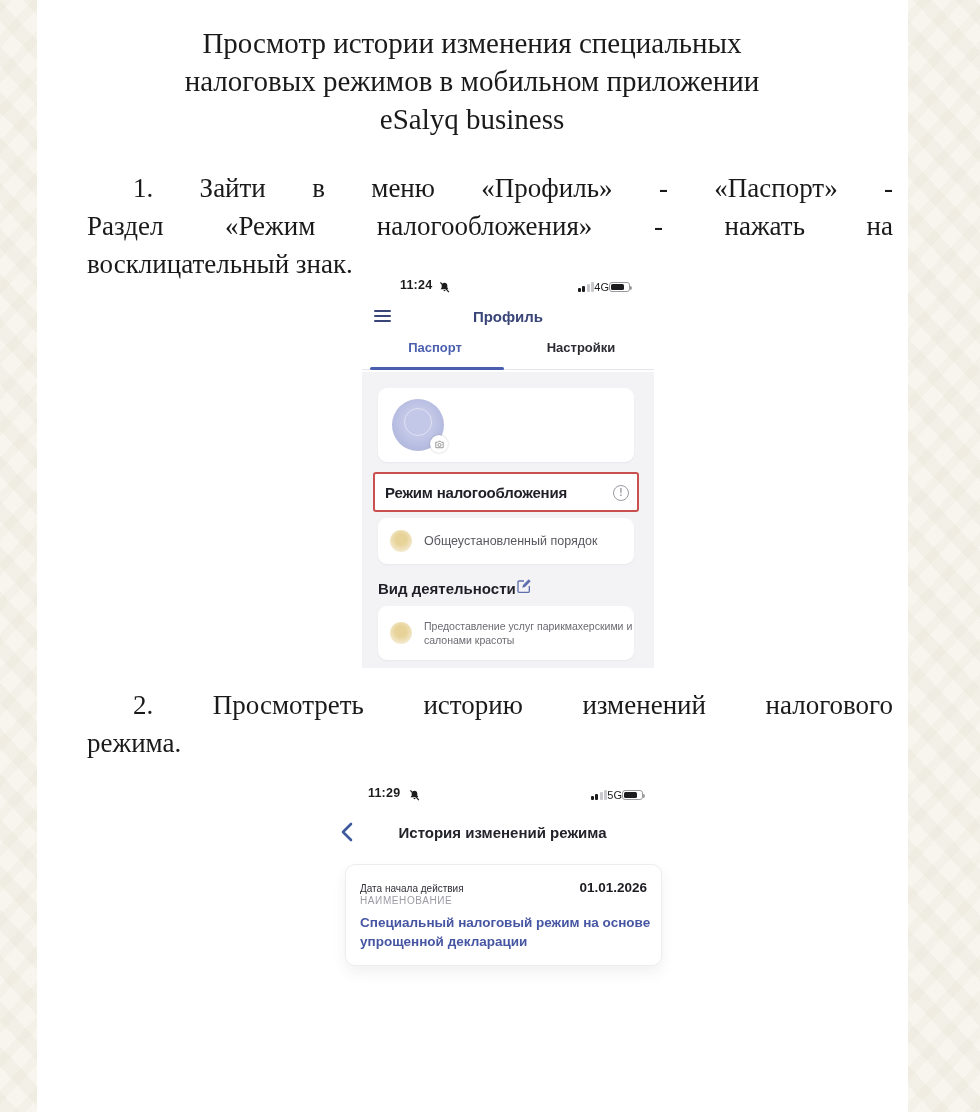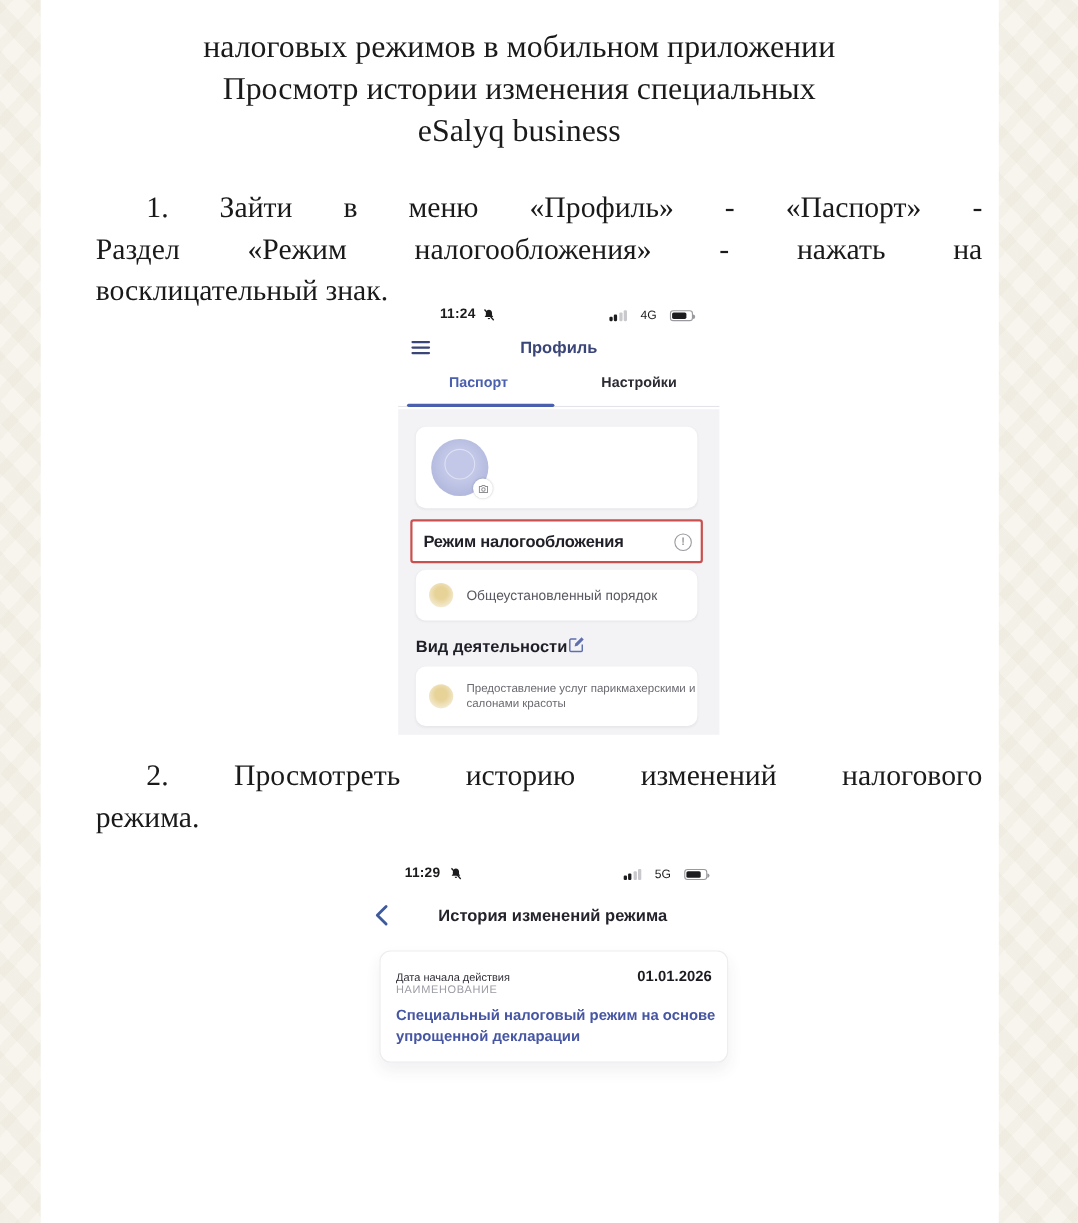"налоговых режимов в мобильном приложении" div { order: before "Просмотр истории изменения специальных" -> after "Просмотр истории изменения специальных" }
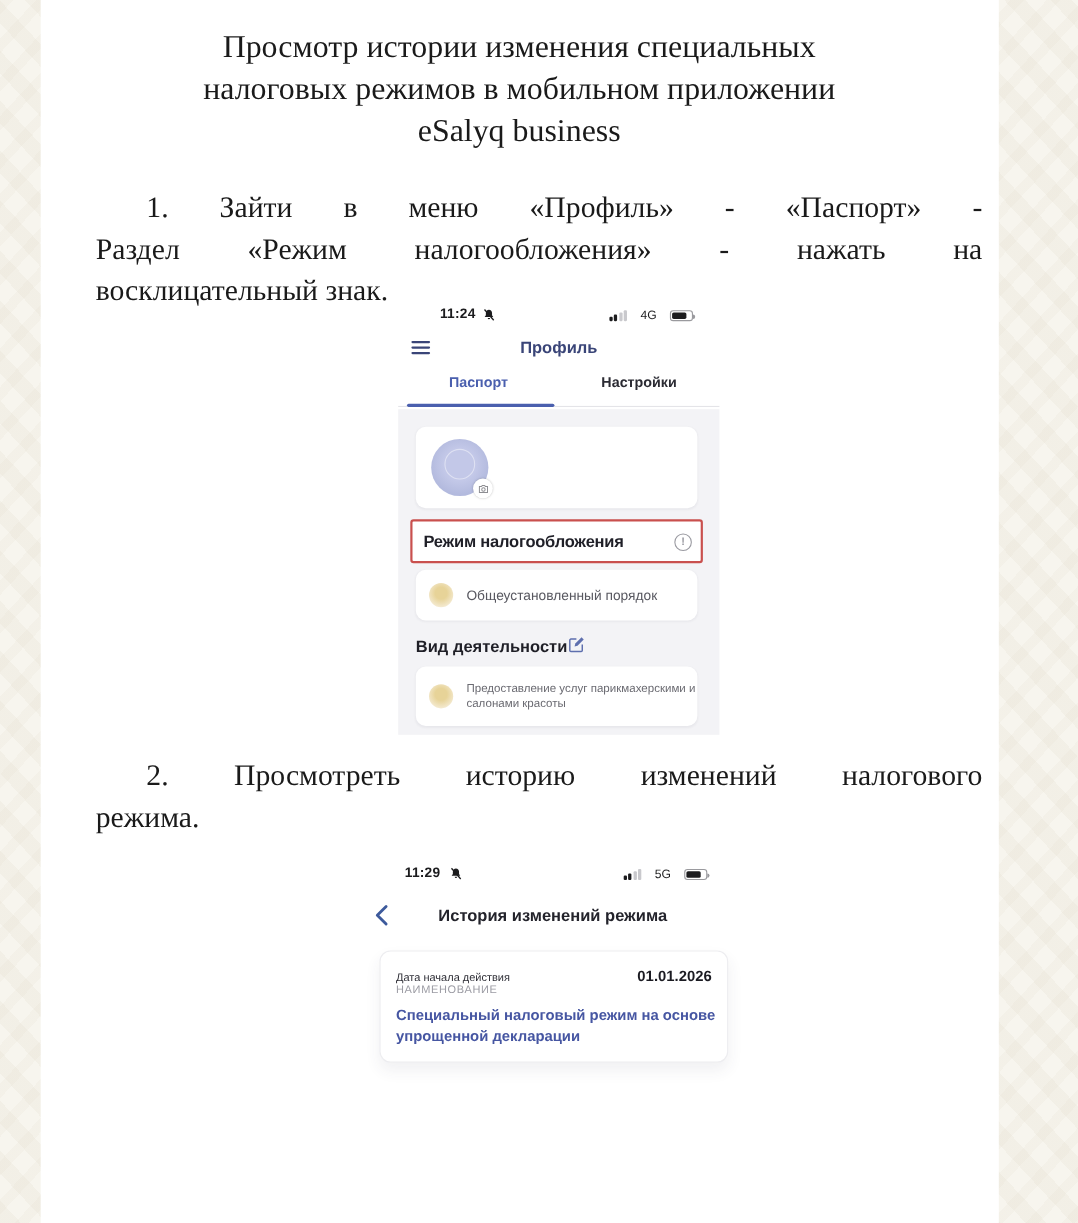"4G" .sb-right { gap: 12px -> 0 }
